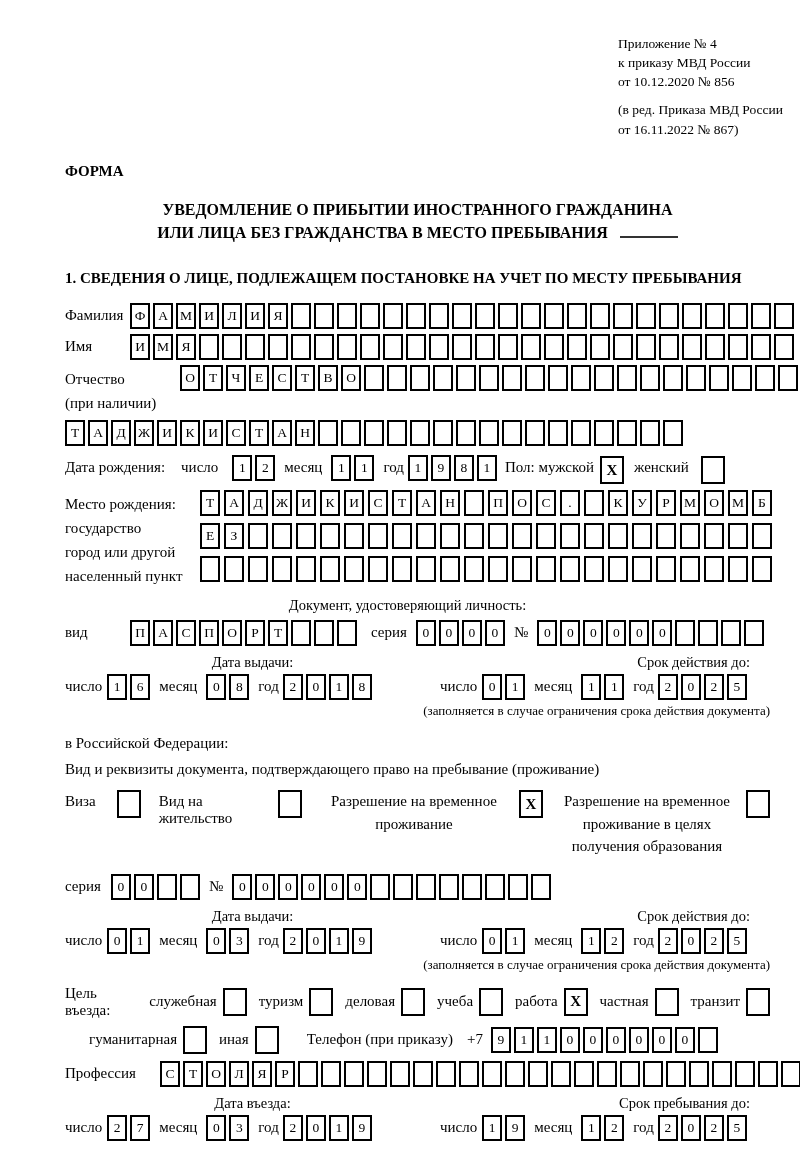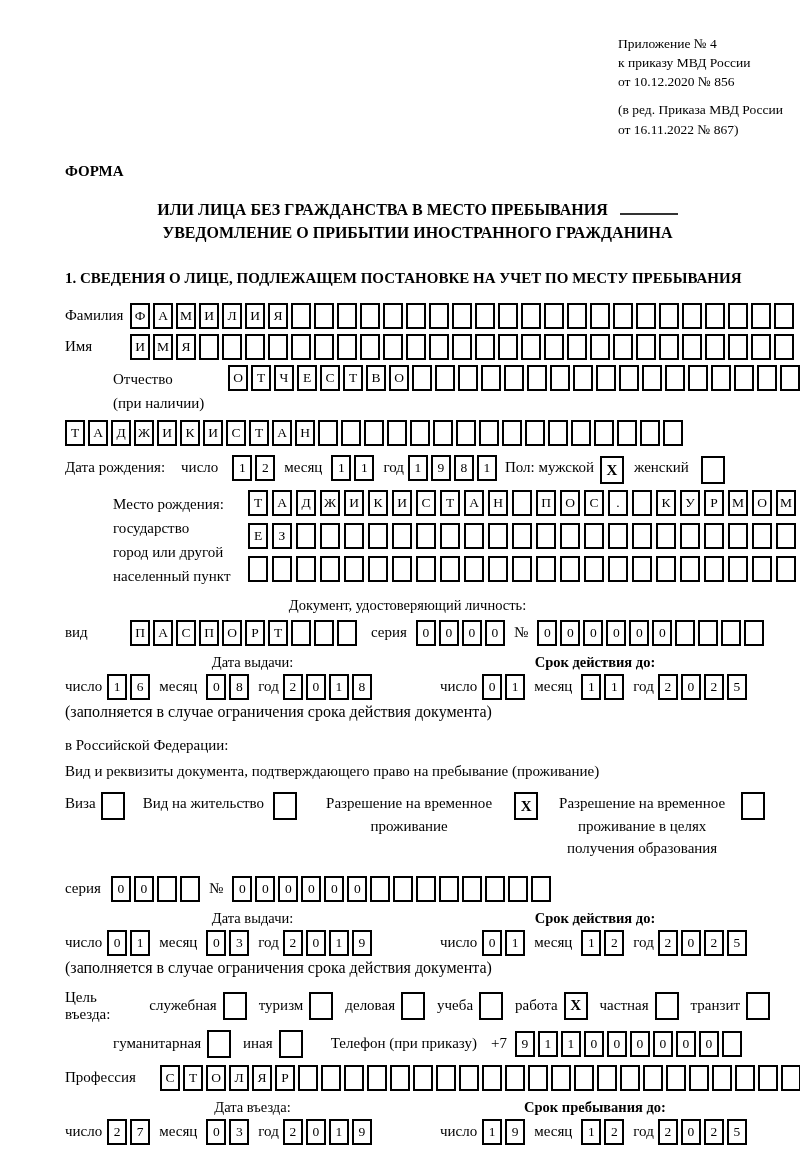"ИЛИ ЛИЦА БЕЗ ГРАЖДАНСТВА В" div { order: before "УВЕДОМЛЕНИЕ О ПРИБЫТИИ ИНОСТРАННОГО" -> after "УВЕДОМЛЕНИЕ О ПРИБЫТИИ ИНОСТРАННОГО" }
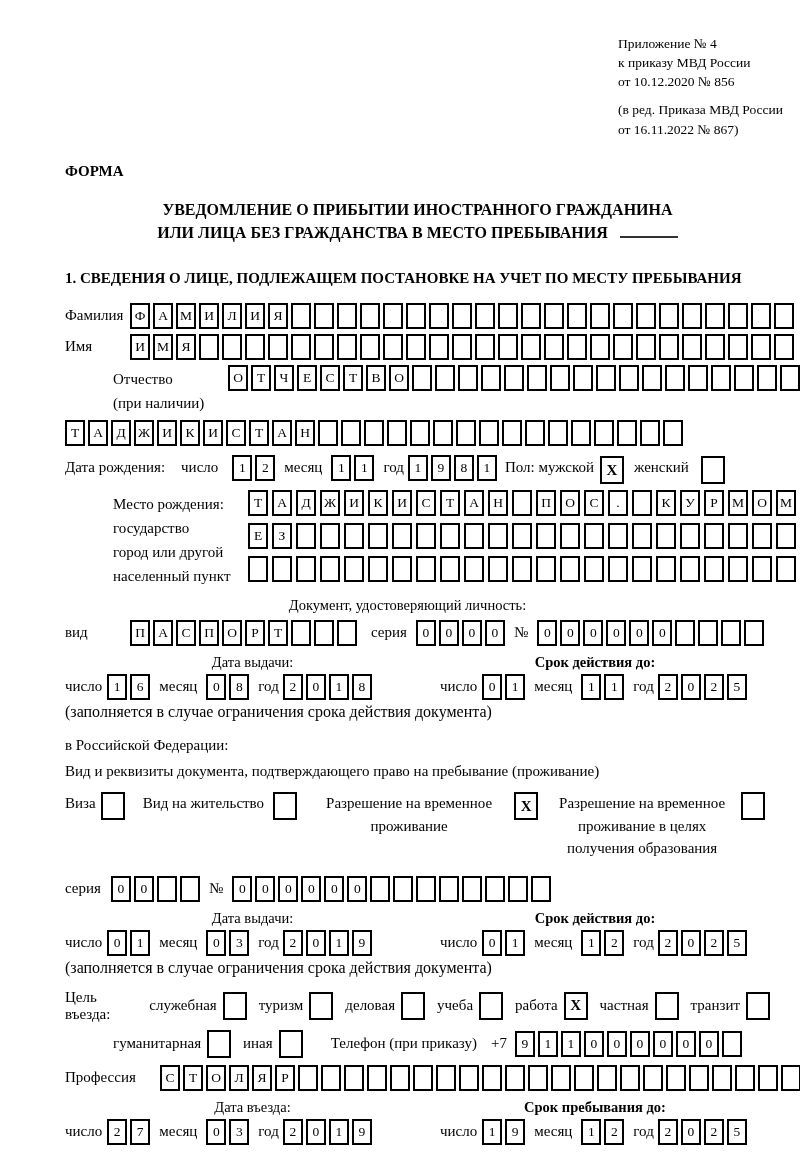"Отчество" .lbl-col { margin-left: 48px -> none }
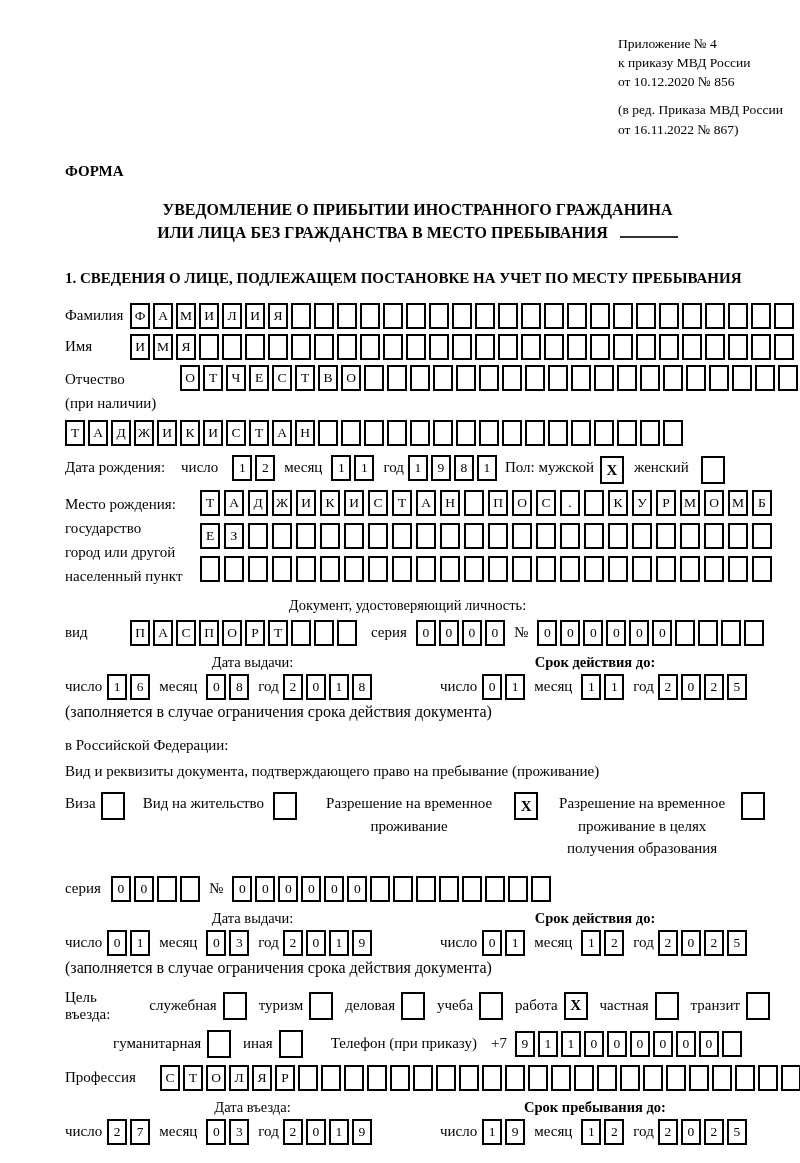"Срок действия до:" .dh-right { font-weight: bold -> none; text-align: center -> right }
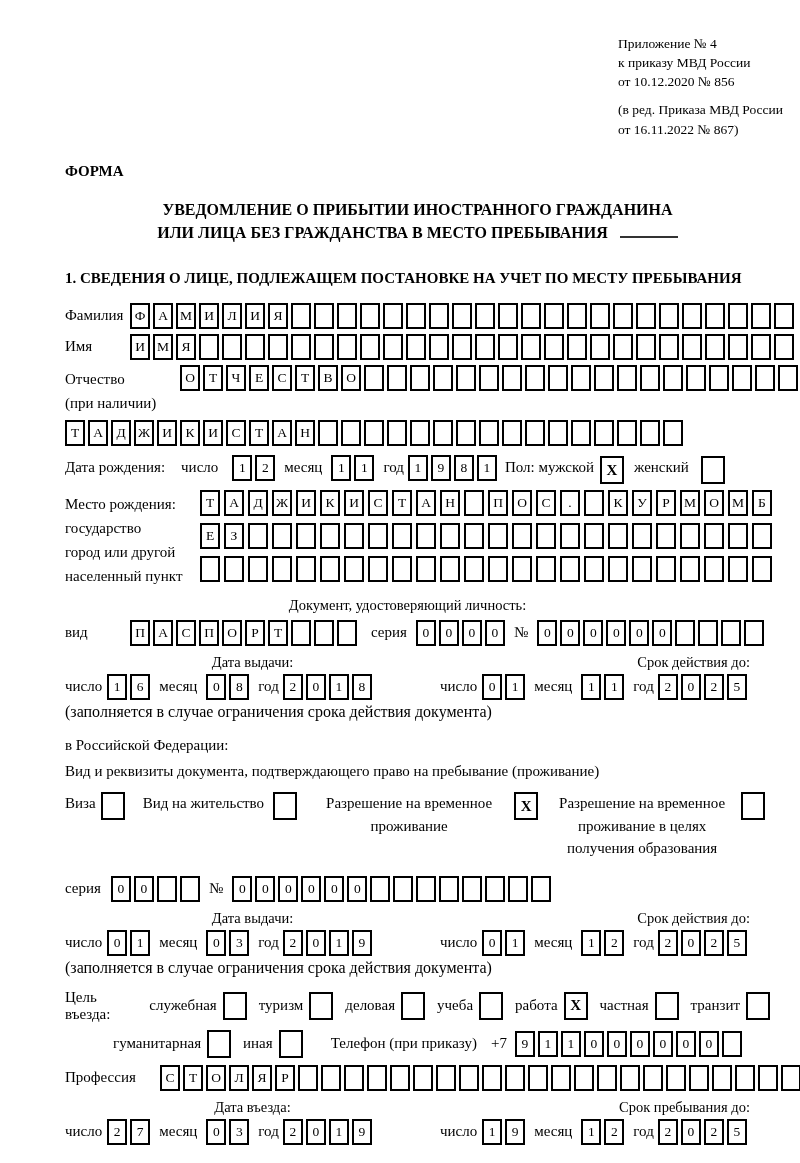"(заполняется в случае ограничения срока" .note { font-size: 16px -> 13px; text-align: none -> right }
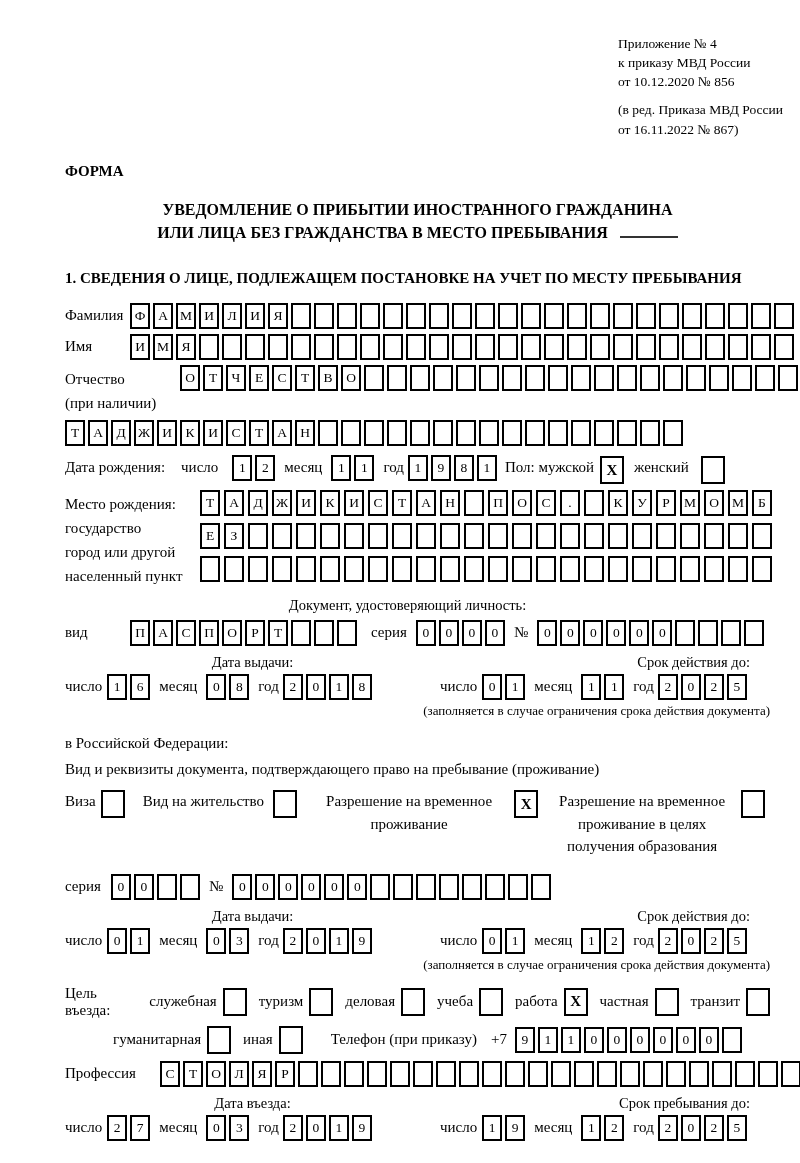"Виза" div.opt { gap: 5px -> 21px }
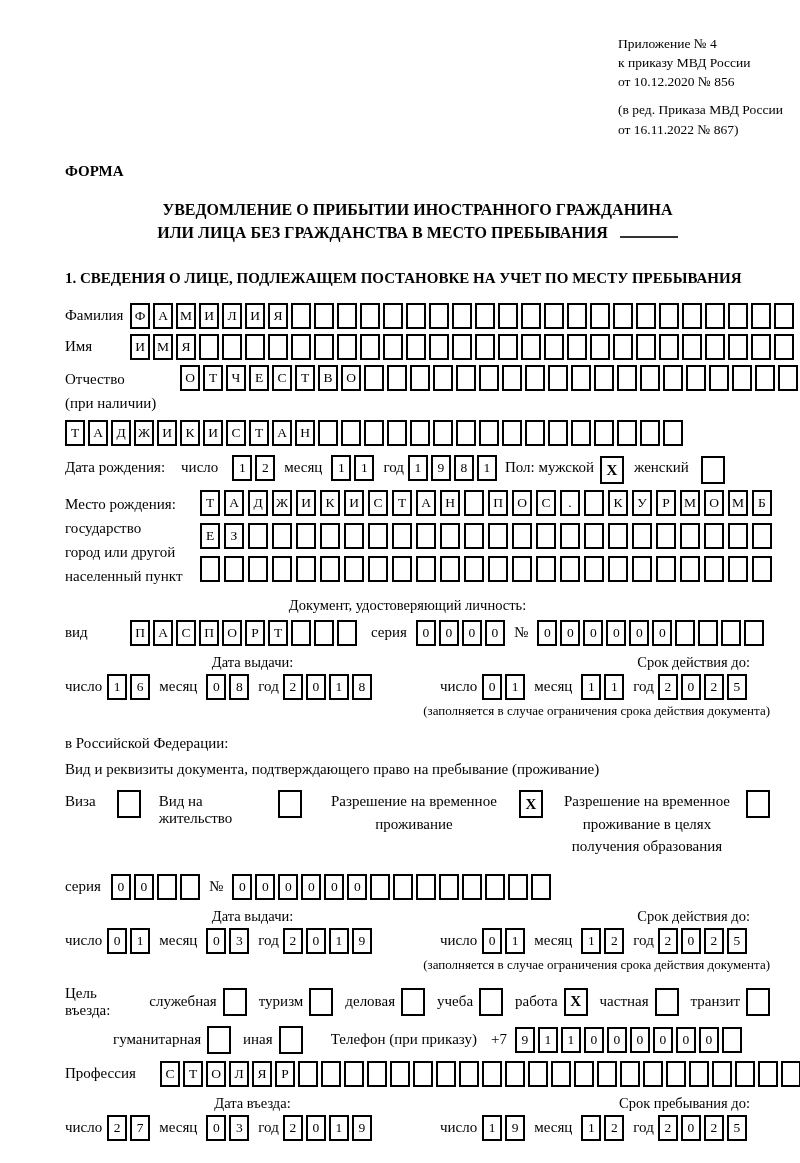"гуманитарная" .purpose2 { margin-left: 48px -> 24px }
